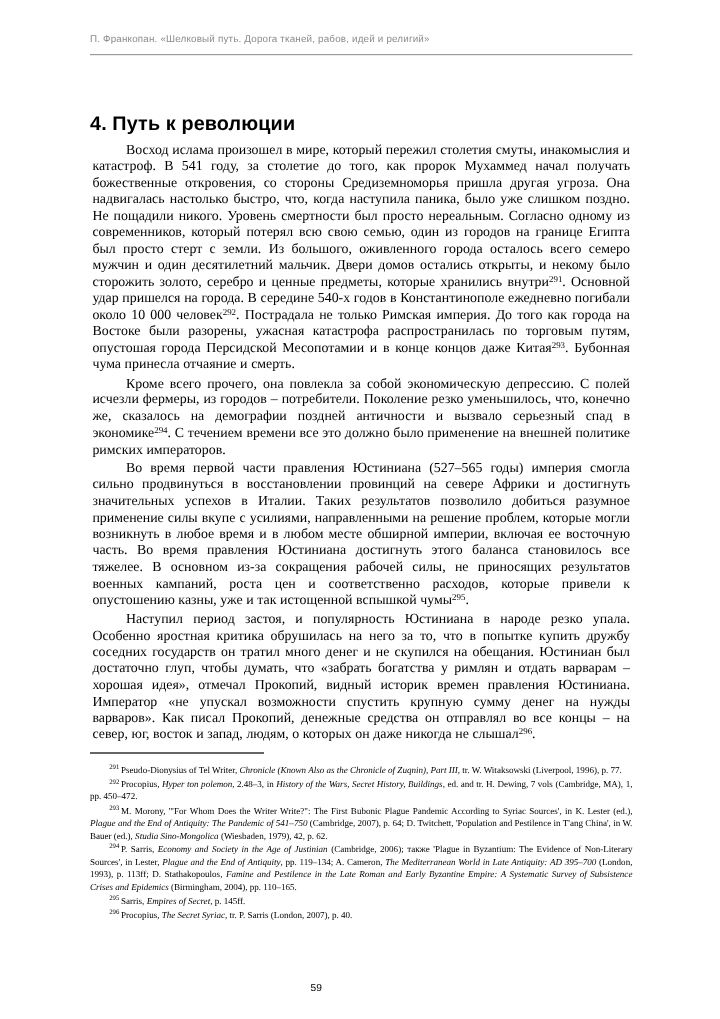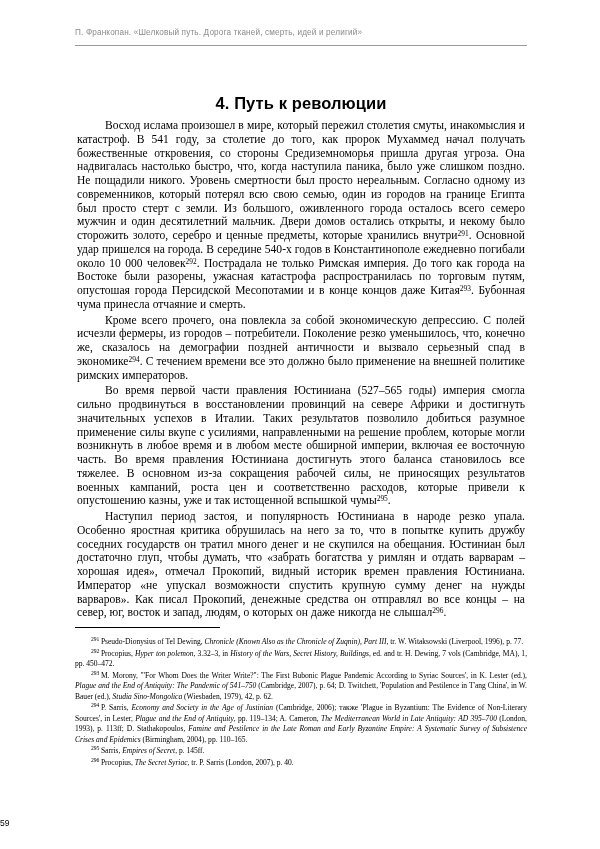"П. Франкопан. «Шелковый путь. Дорога" div.running-header { text: смерть -> рабов }
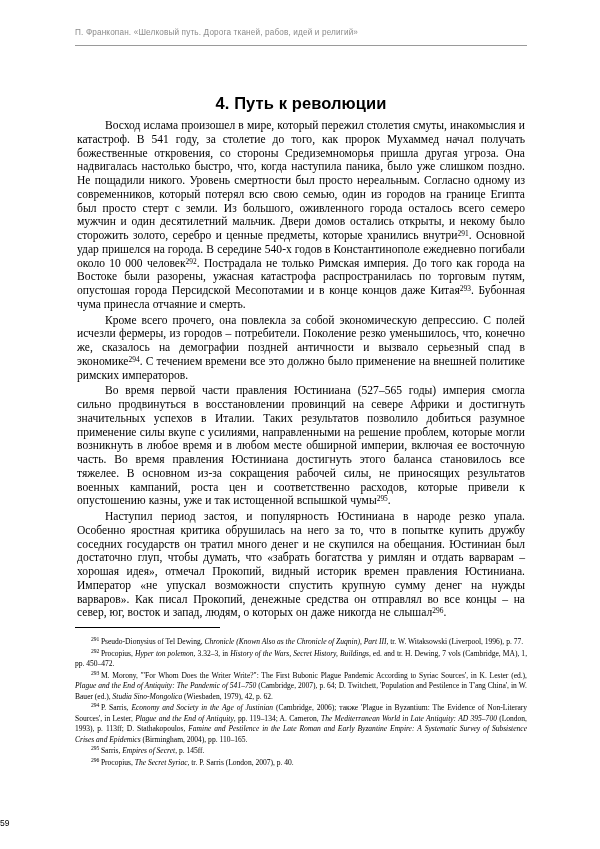"4. Путь к революции" .chapter-title { text-align: center -> left }
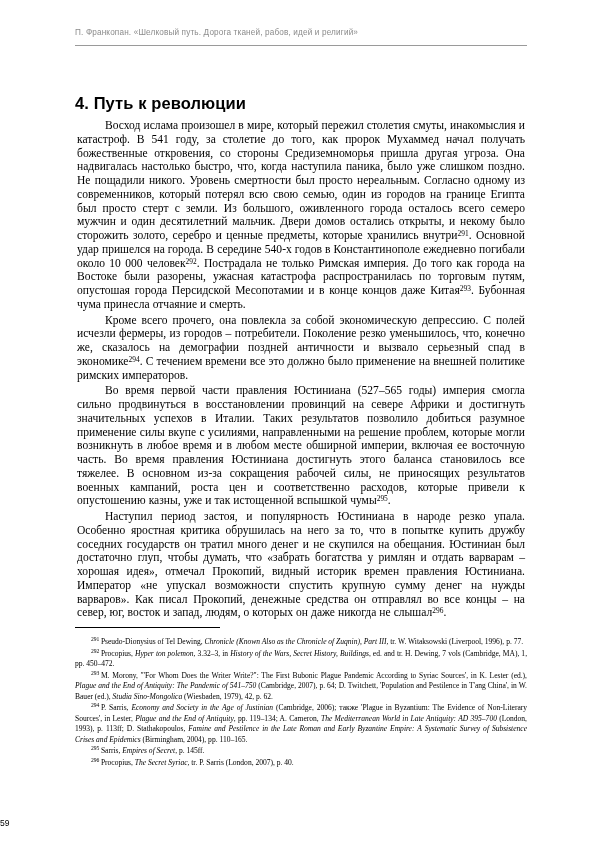"Pseudo-Dionysius of Tel Dewing," span { text: Dewing -> Writer }
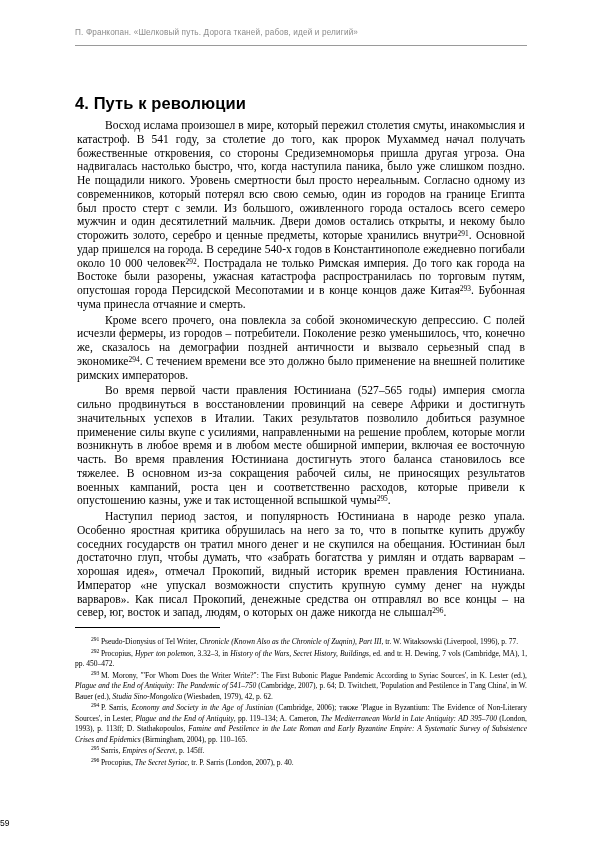", 3.32–3, in" span { text: 3.32 -> 2.48 }
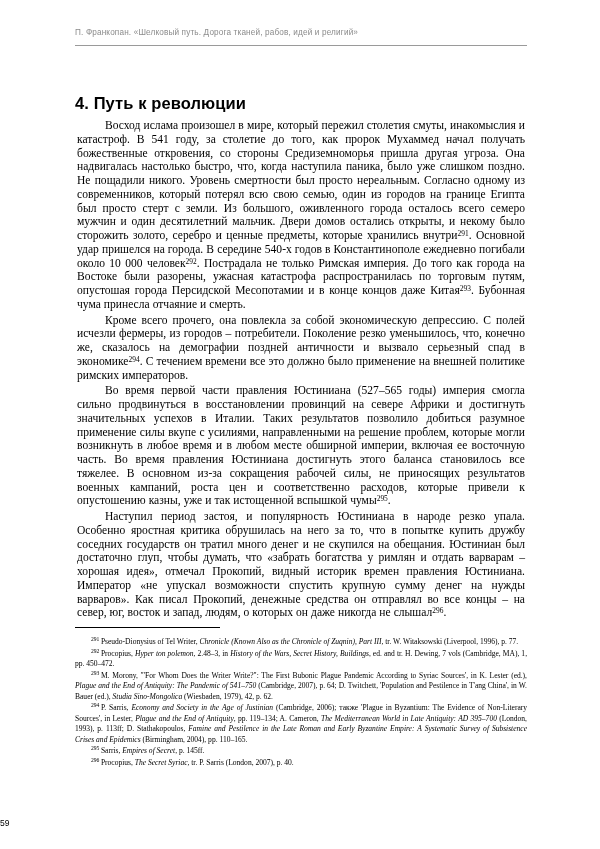"59" .folio { text-align: left -> center }
